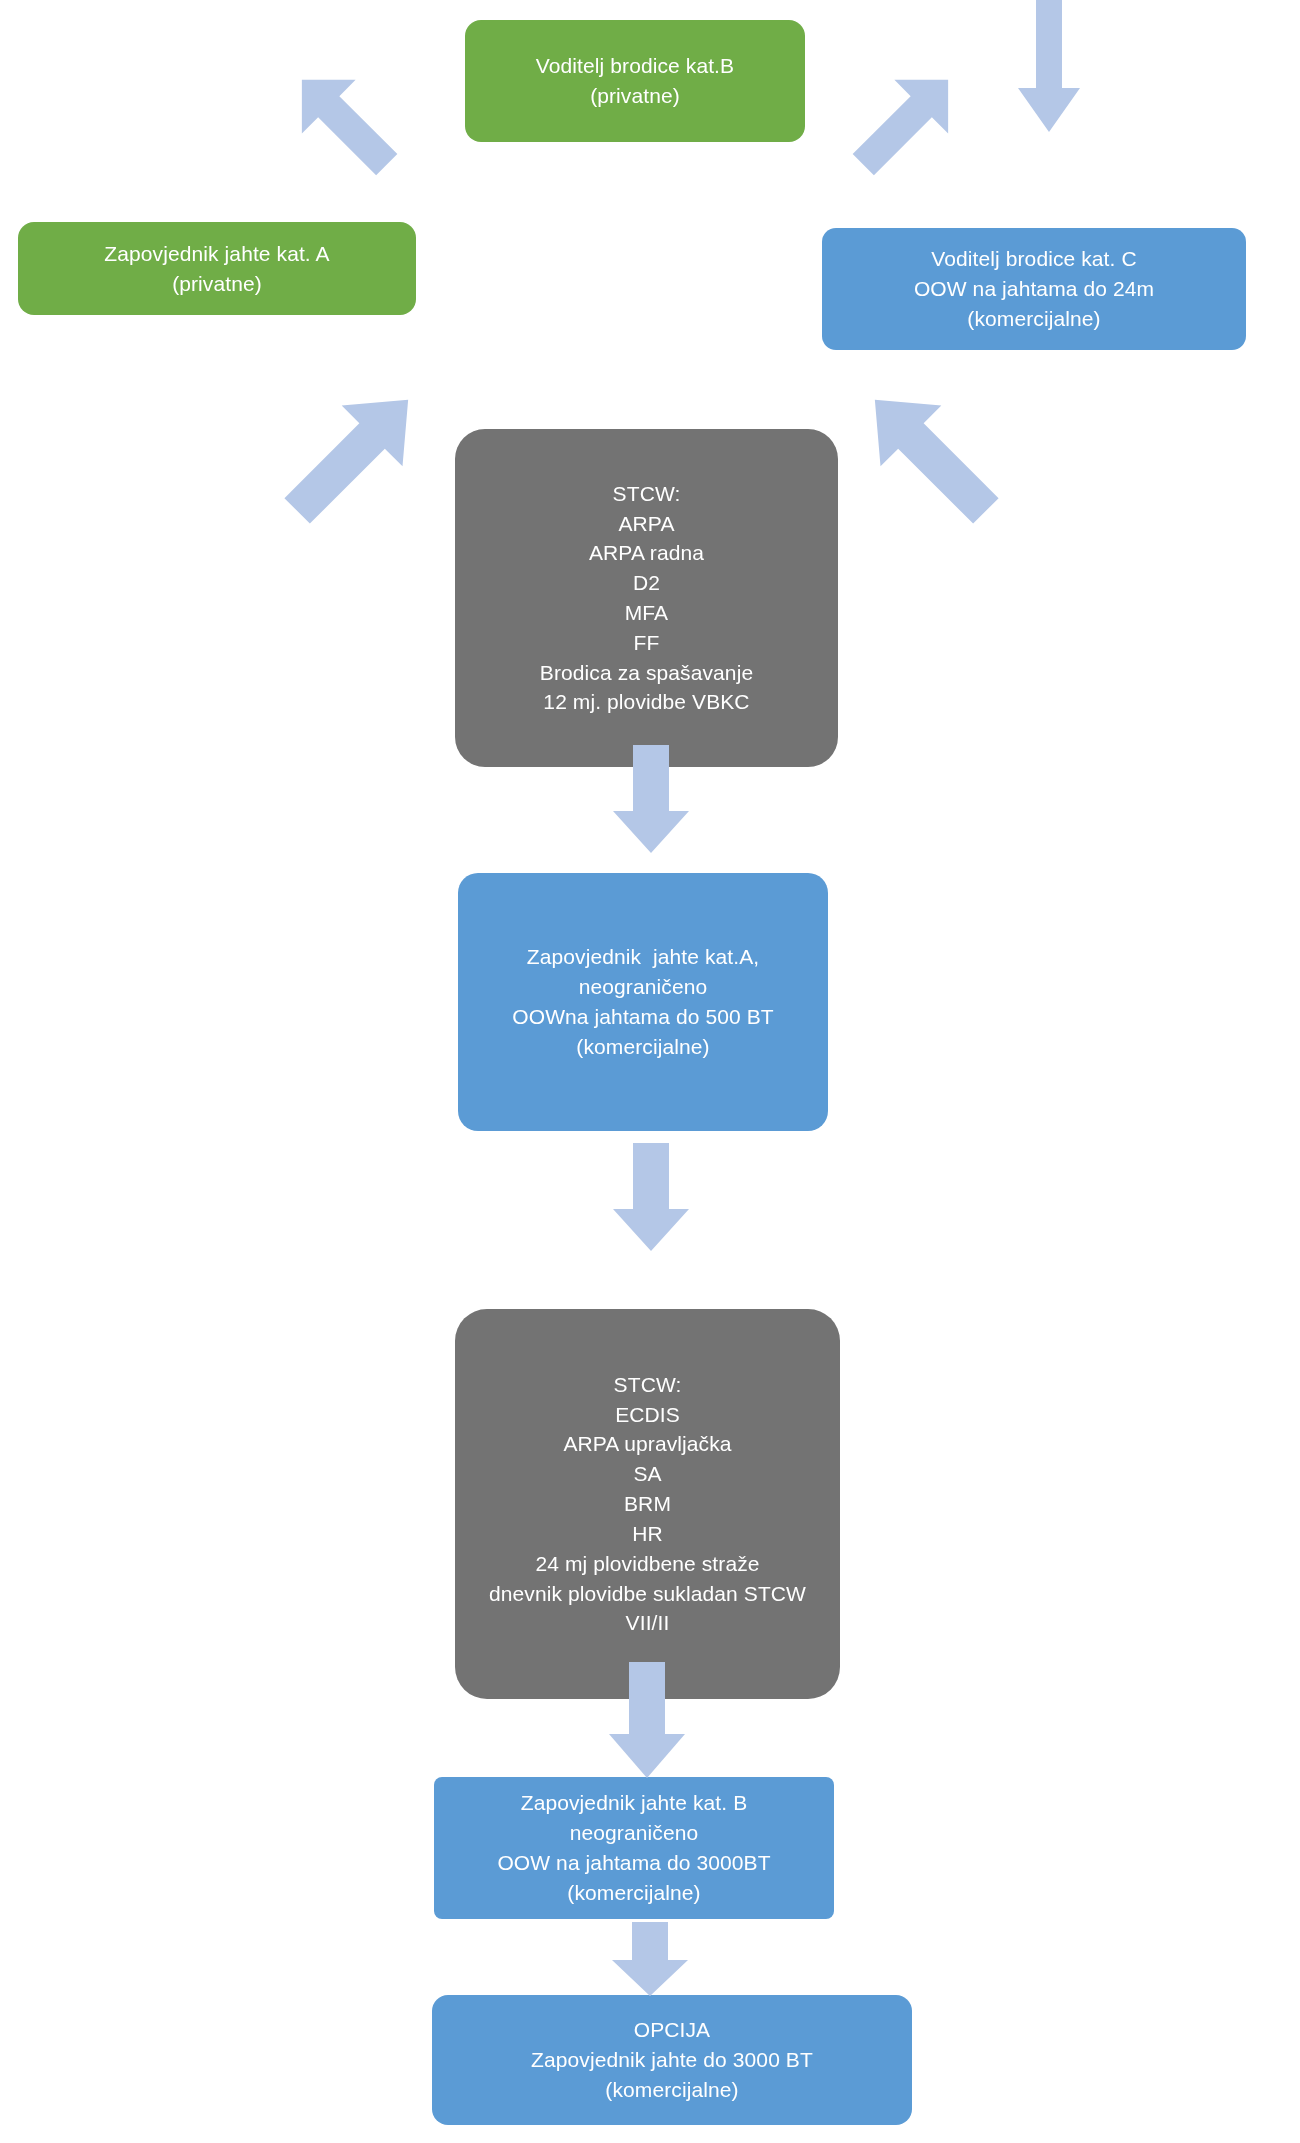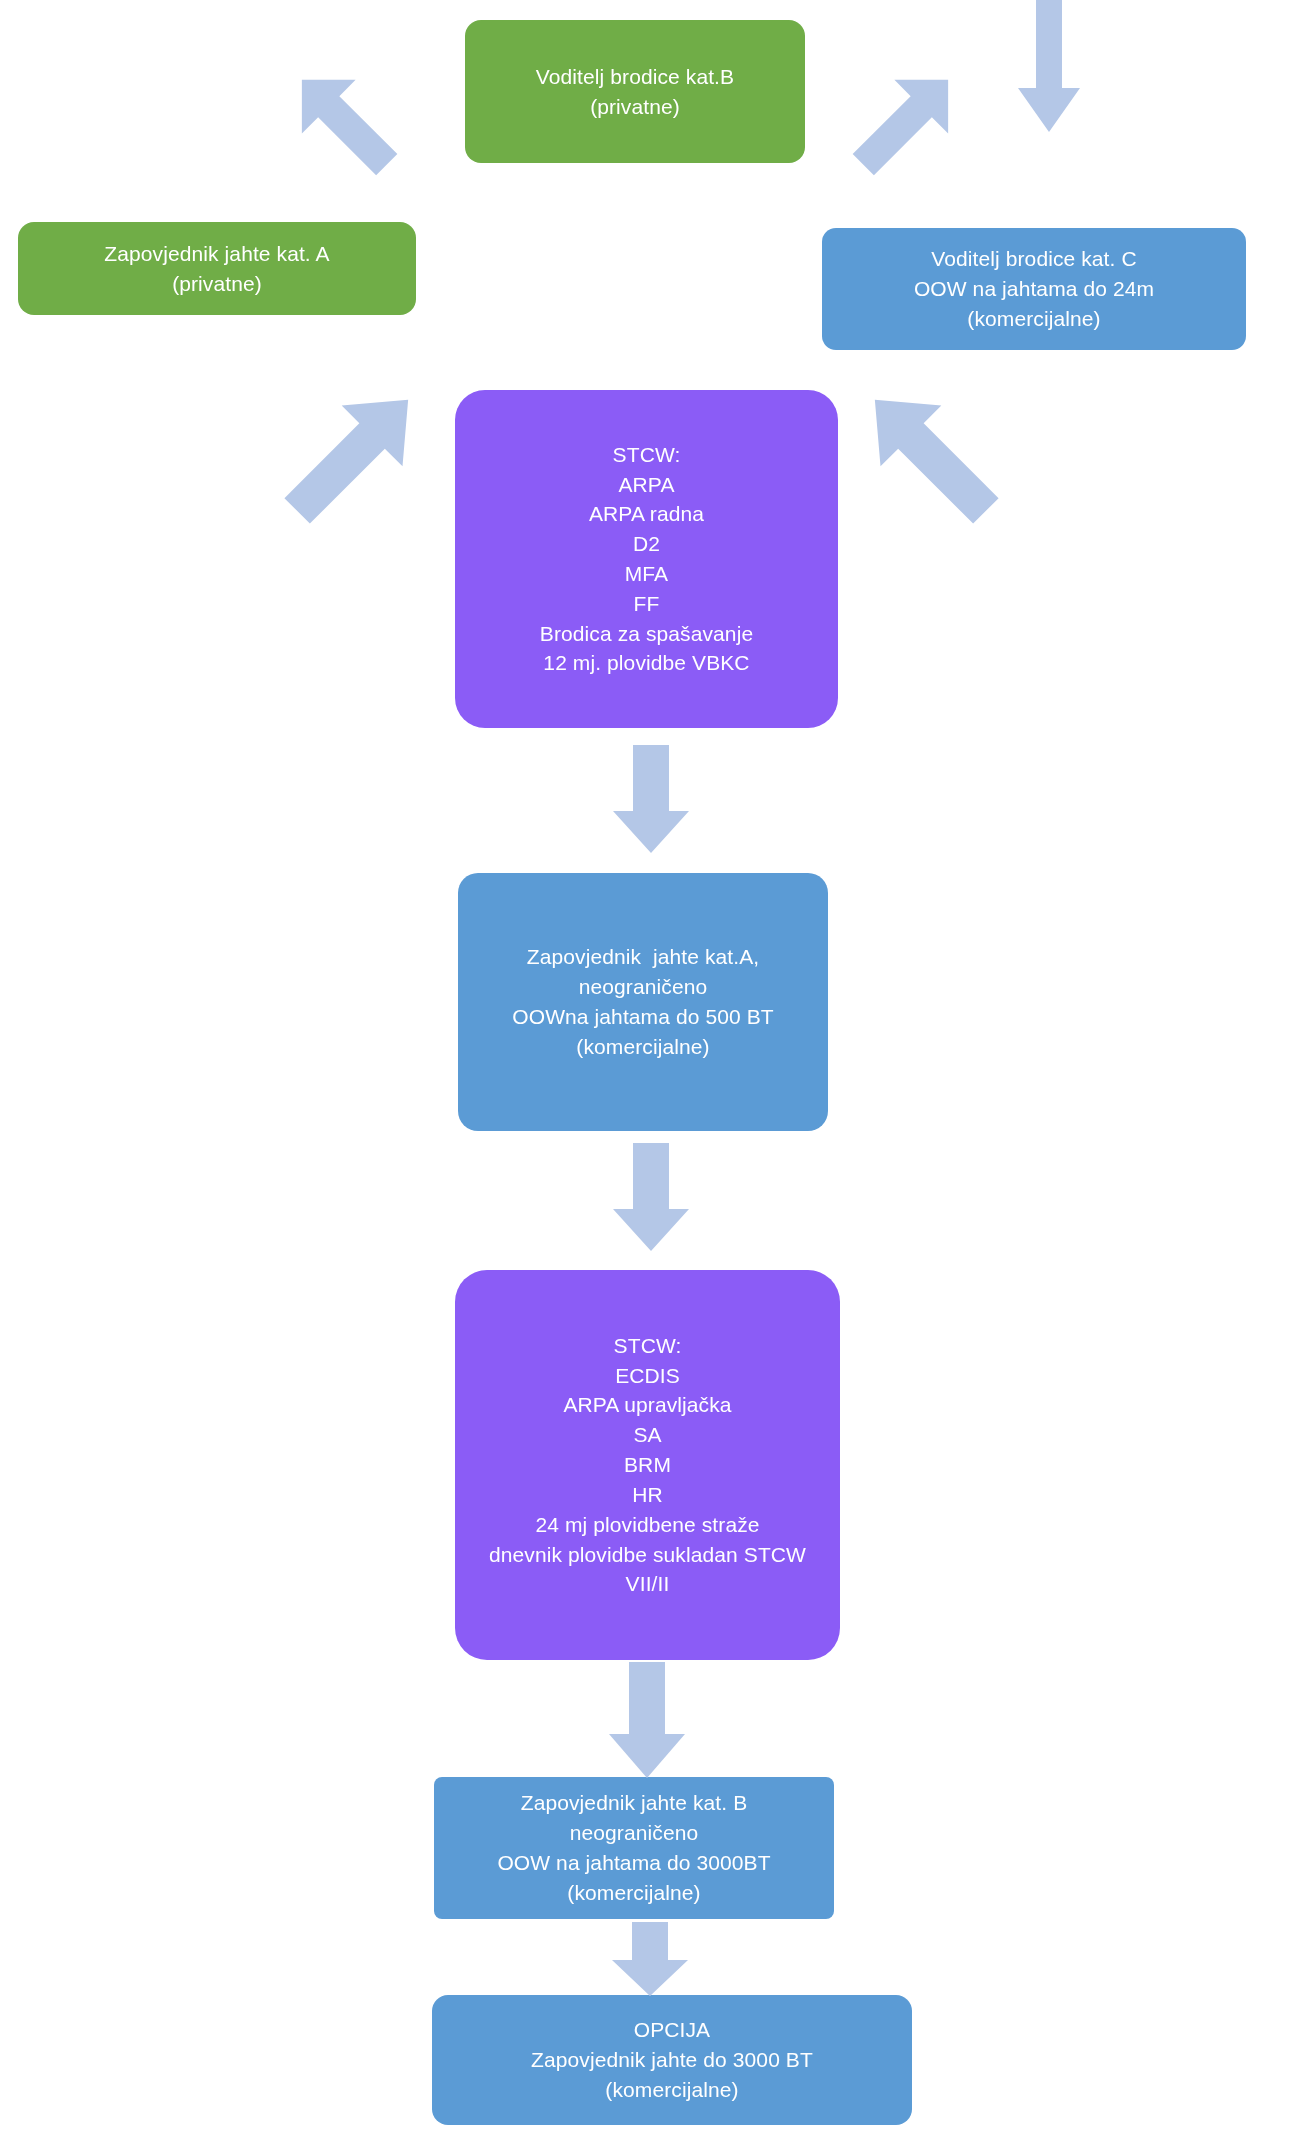"Voditelj brodice kat.B" #node-voditelj-b { height: 143px -> 122px }
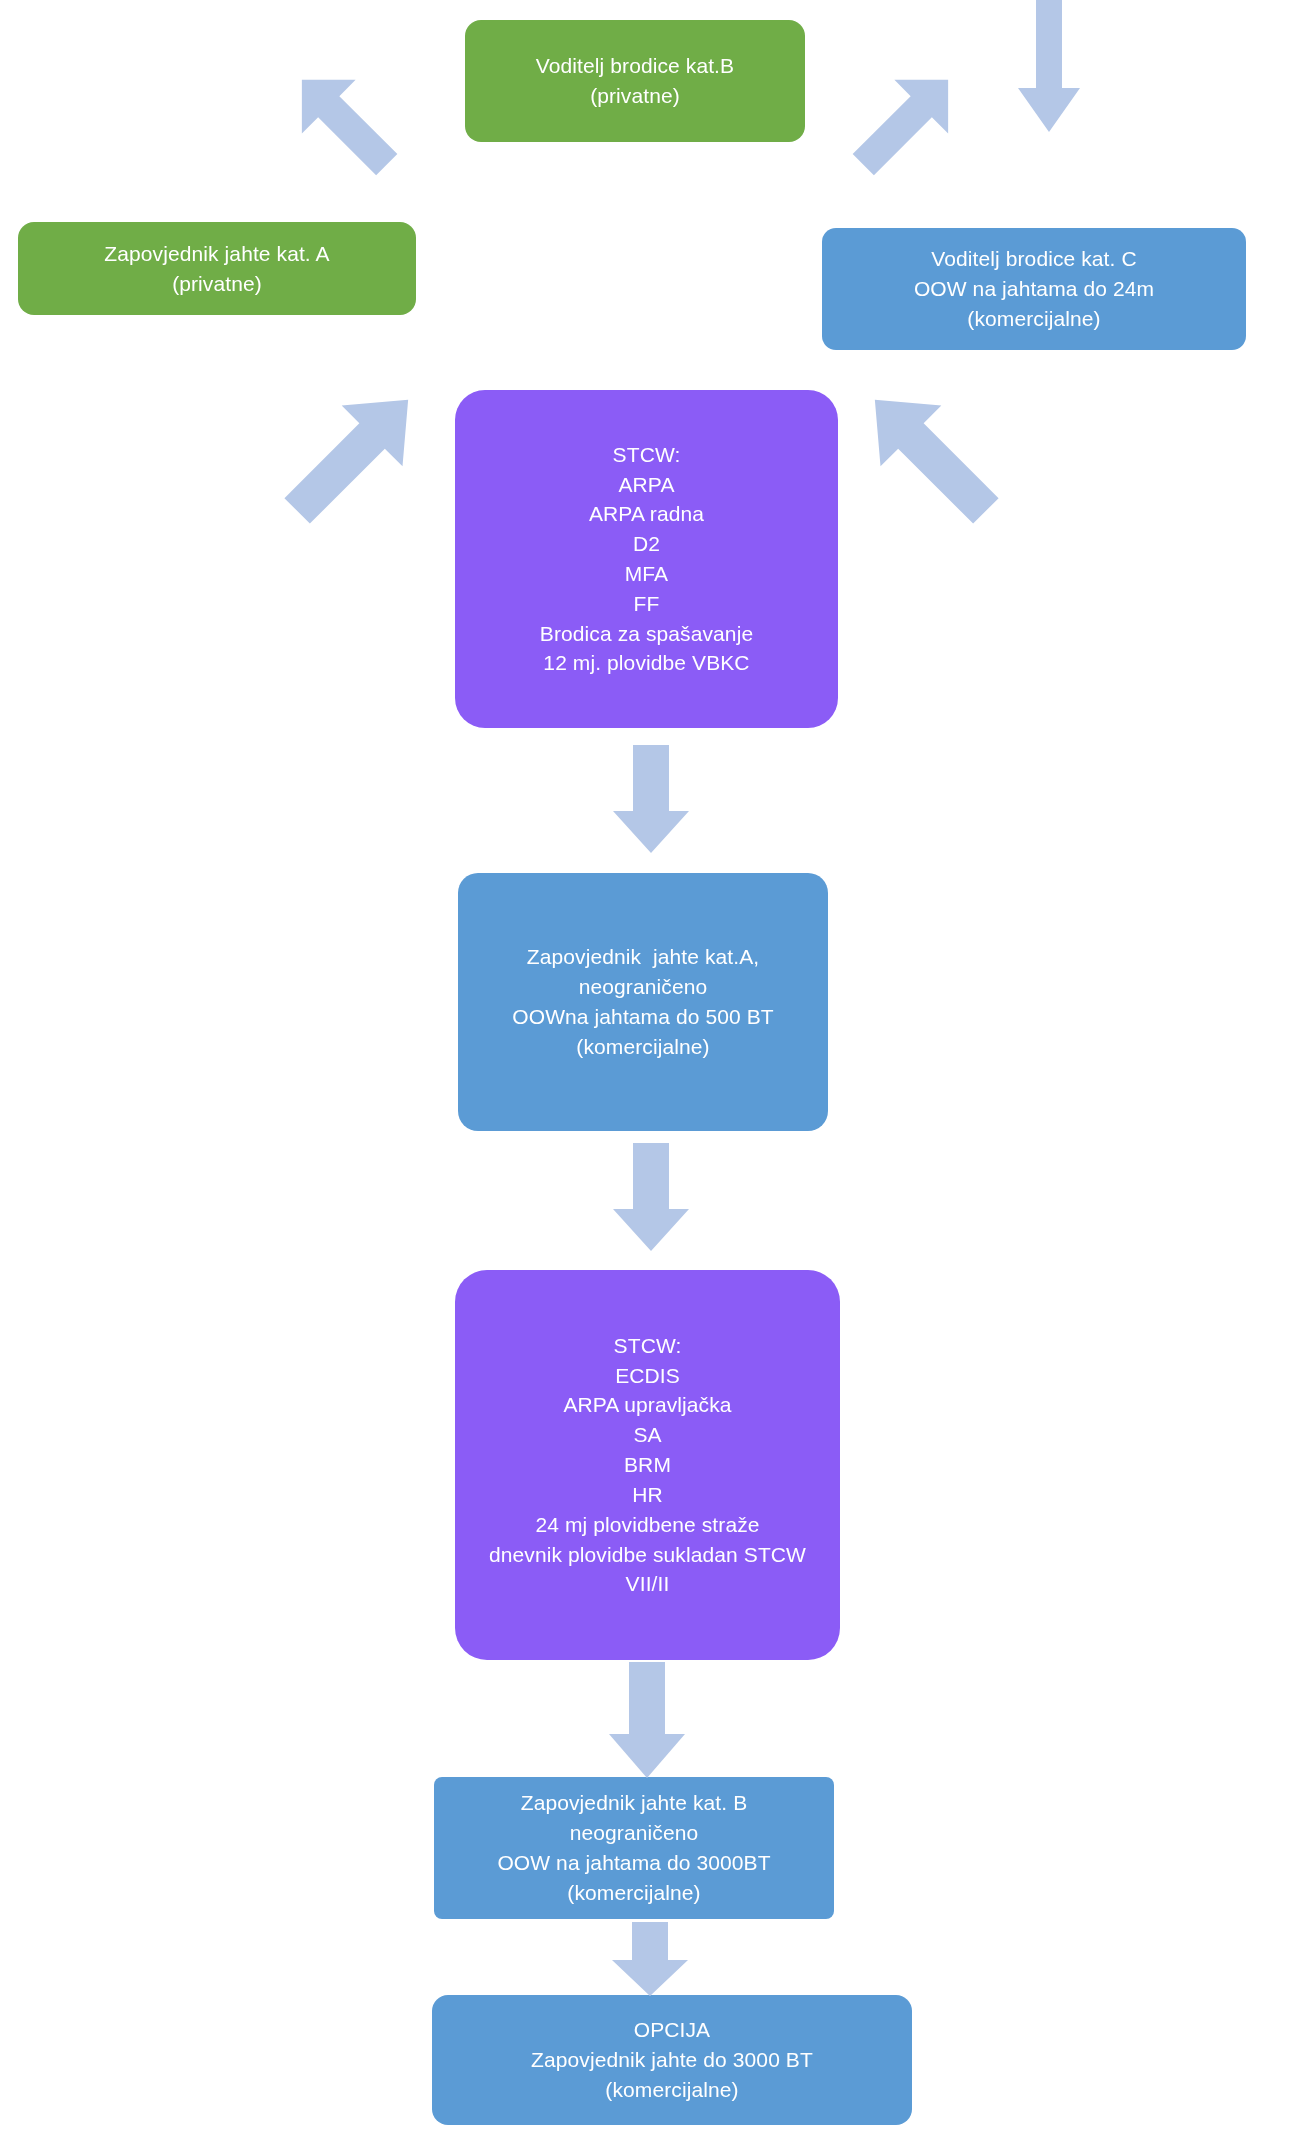"STCW:" .red { background: #8b5cf6 -> #737373; margin-top: none -> 39px }
